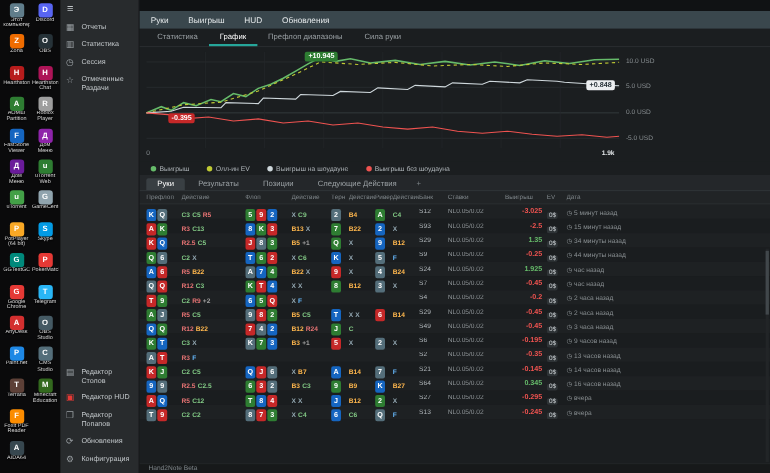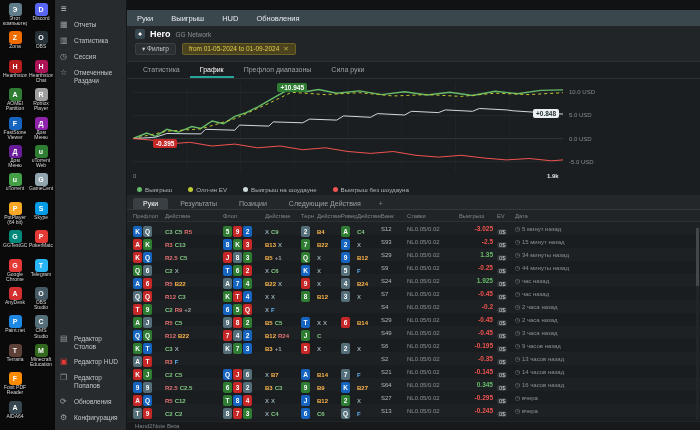"Hero" div.playerbar { html: <div> <div> <span>♠</span> <span>Hero</span> <span>GG Network</span> </div> <div> <span><span>▾ </span><span>Фильтр</span></span> <span><span>from 01-05-2024 to 01-09-2024</span><span>✕</span></span> </div> </div> -> none }
